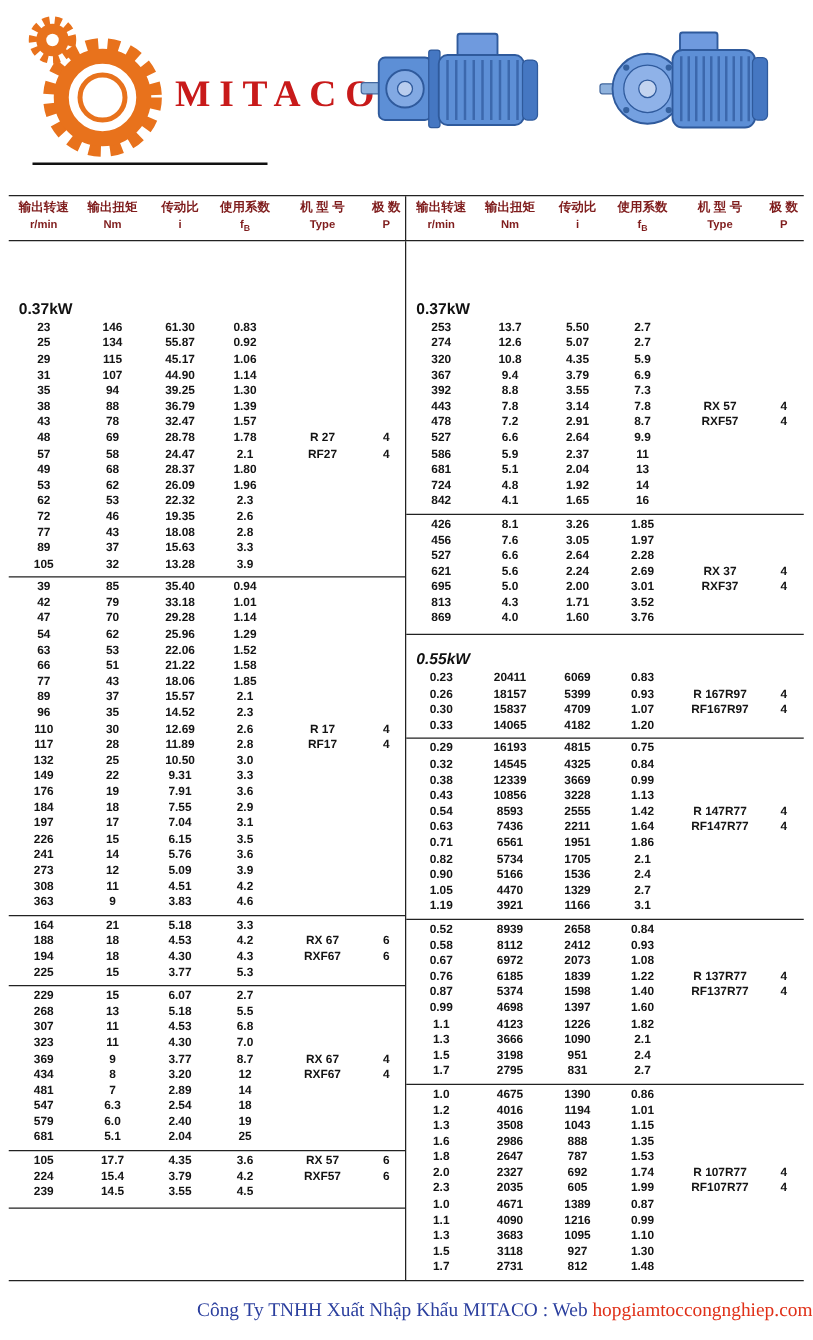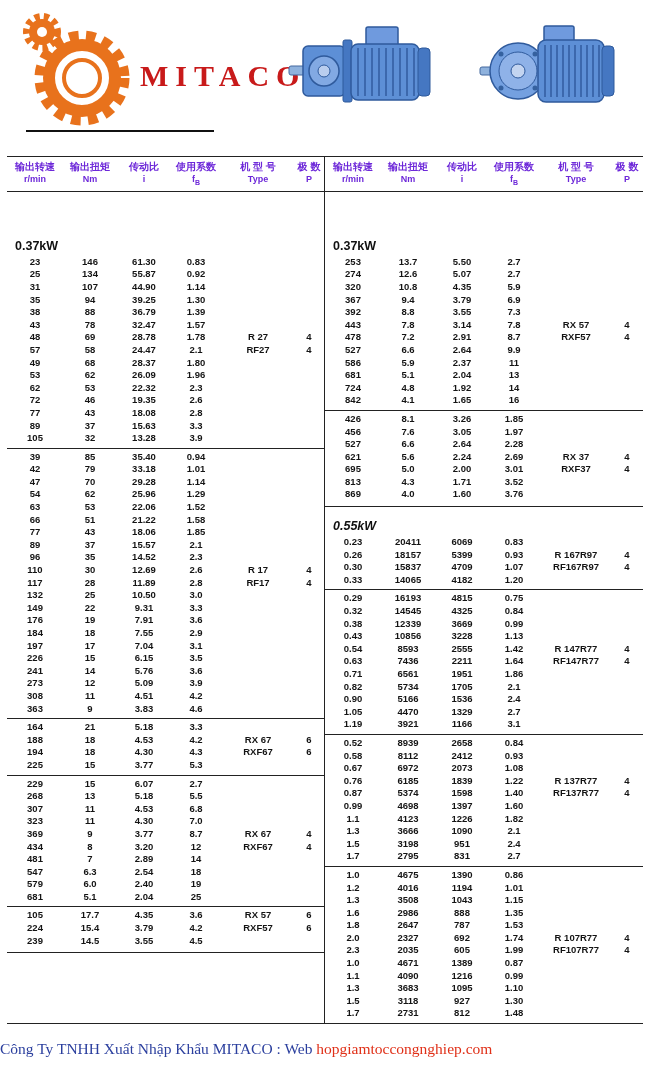"输出转速" .h-cell { color: #6d28d9 -> #7f1d1d }
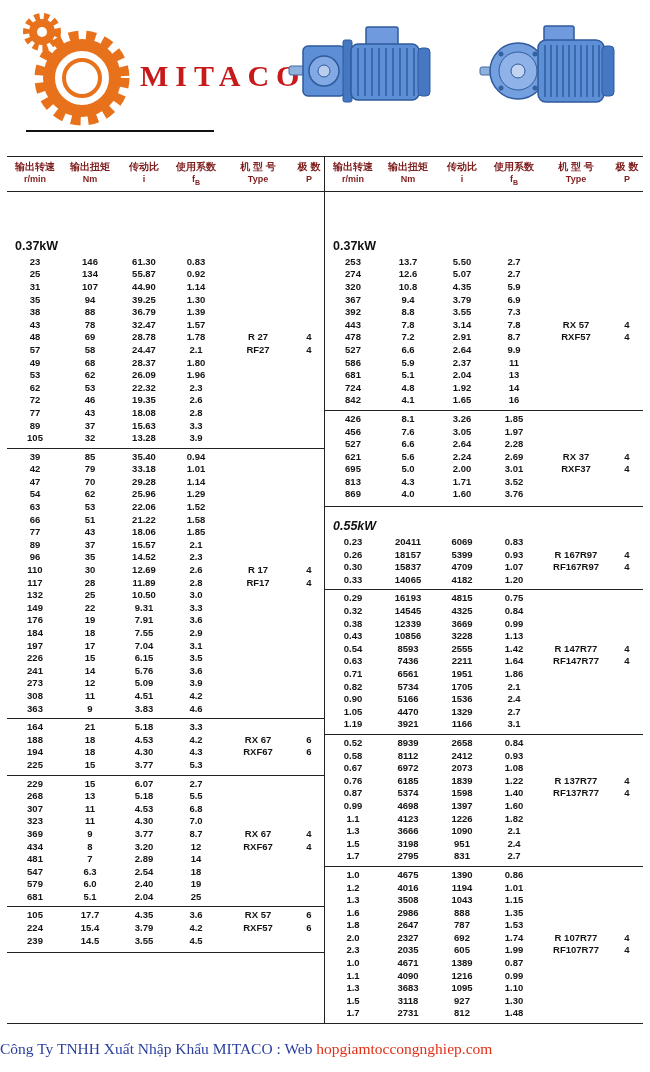"29" div.data-row { html: none -> <div> <span>29</span> <span>115</span> <span>45.17</span> <span>1.06</span> <span></span> <span></span> </div> }
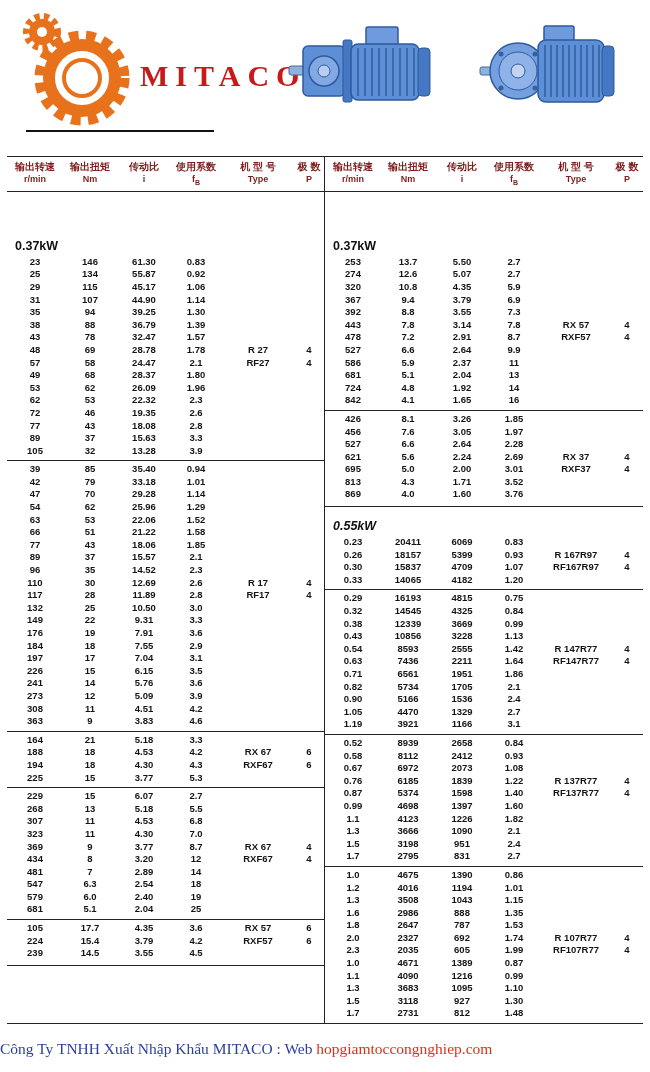"Công Ty TNHH Xuất Nhập" .footer { text-align: left -> right }
